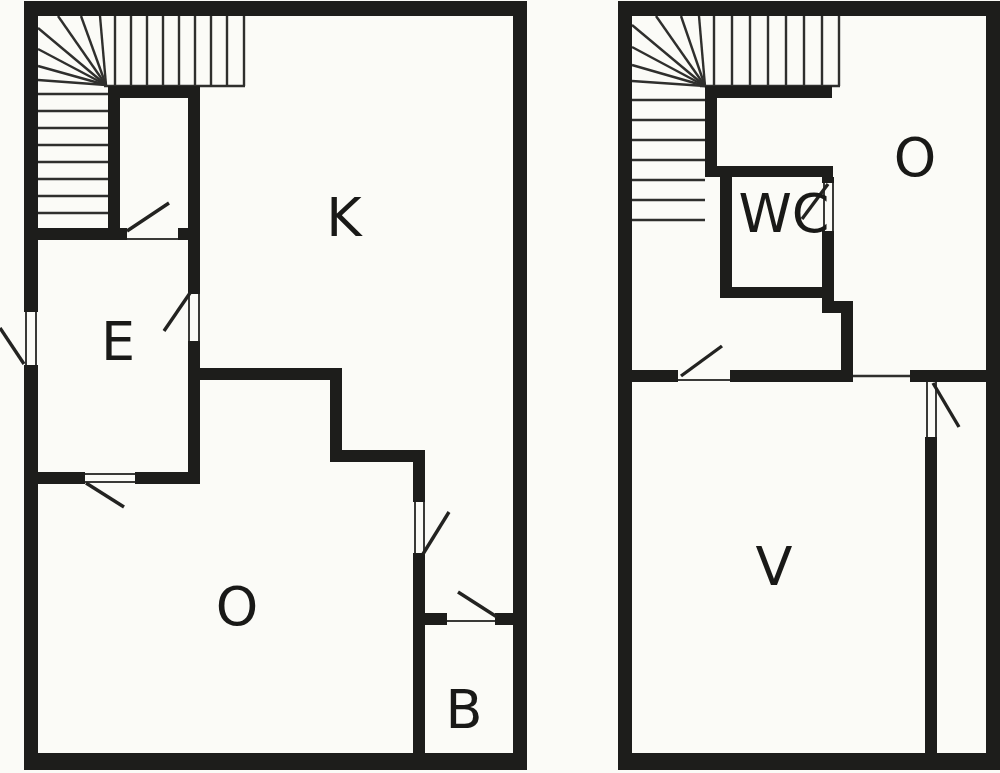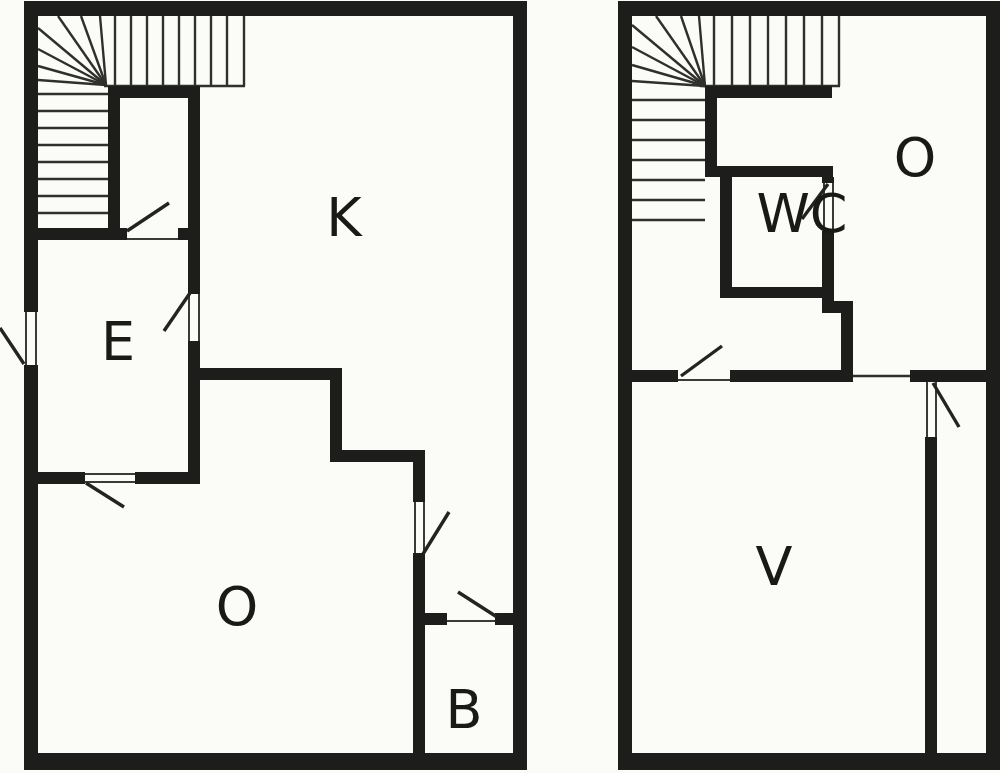"WC" div.room-label { left: 802px -> 784px }
